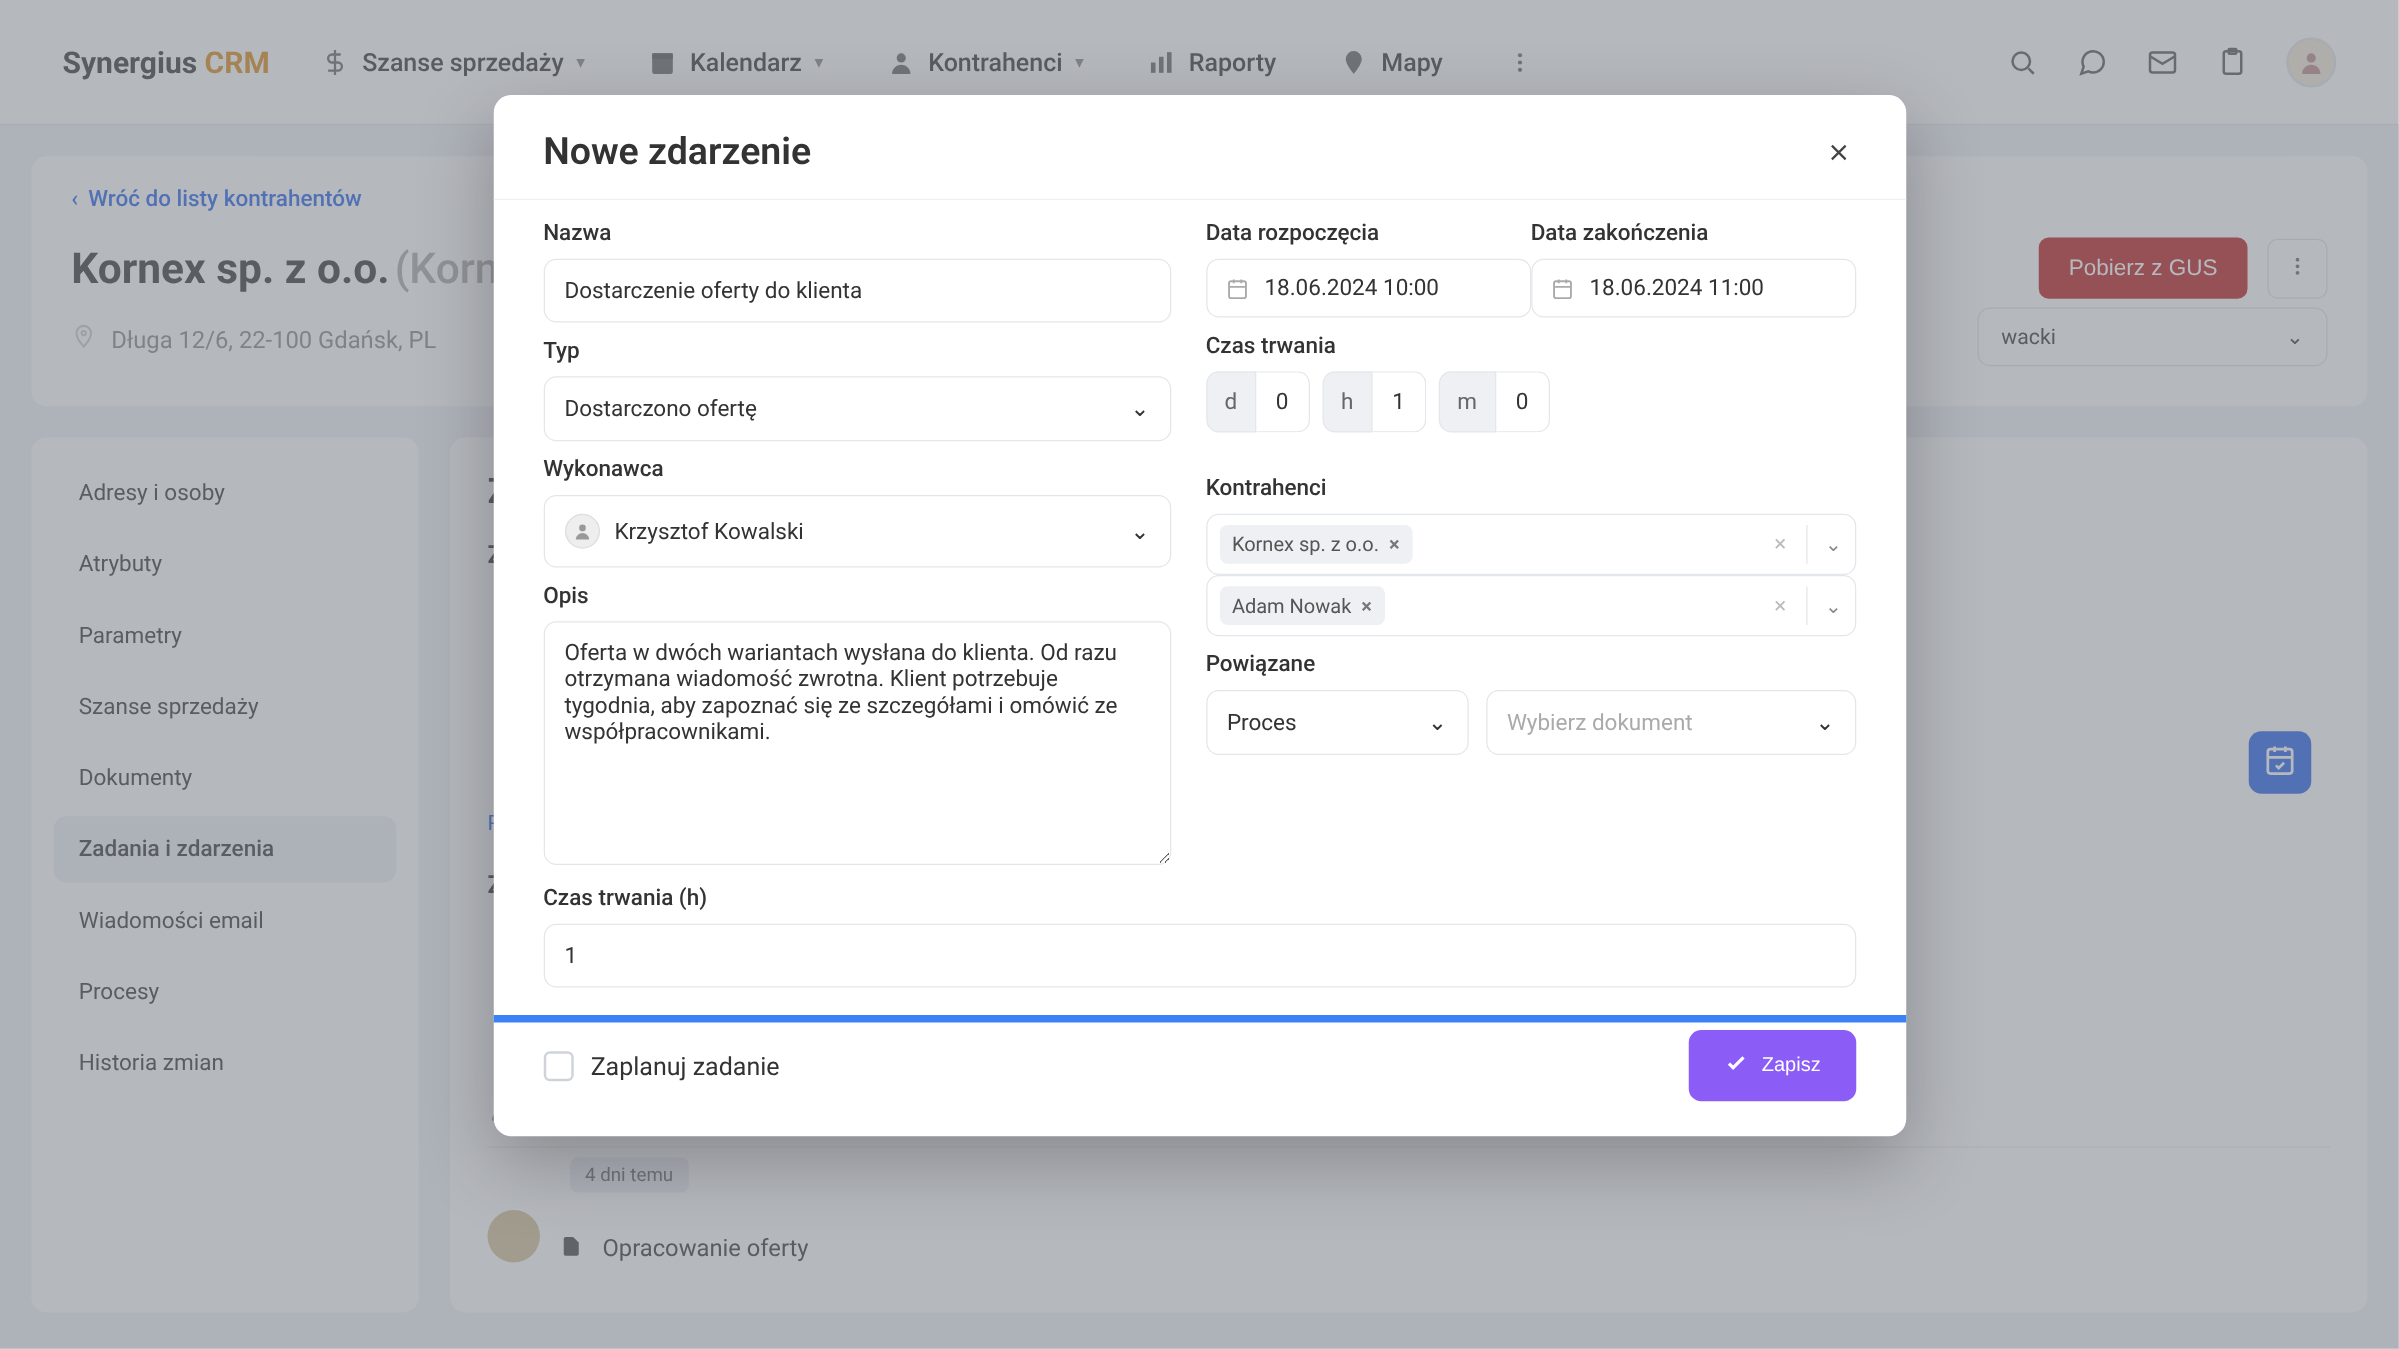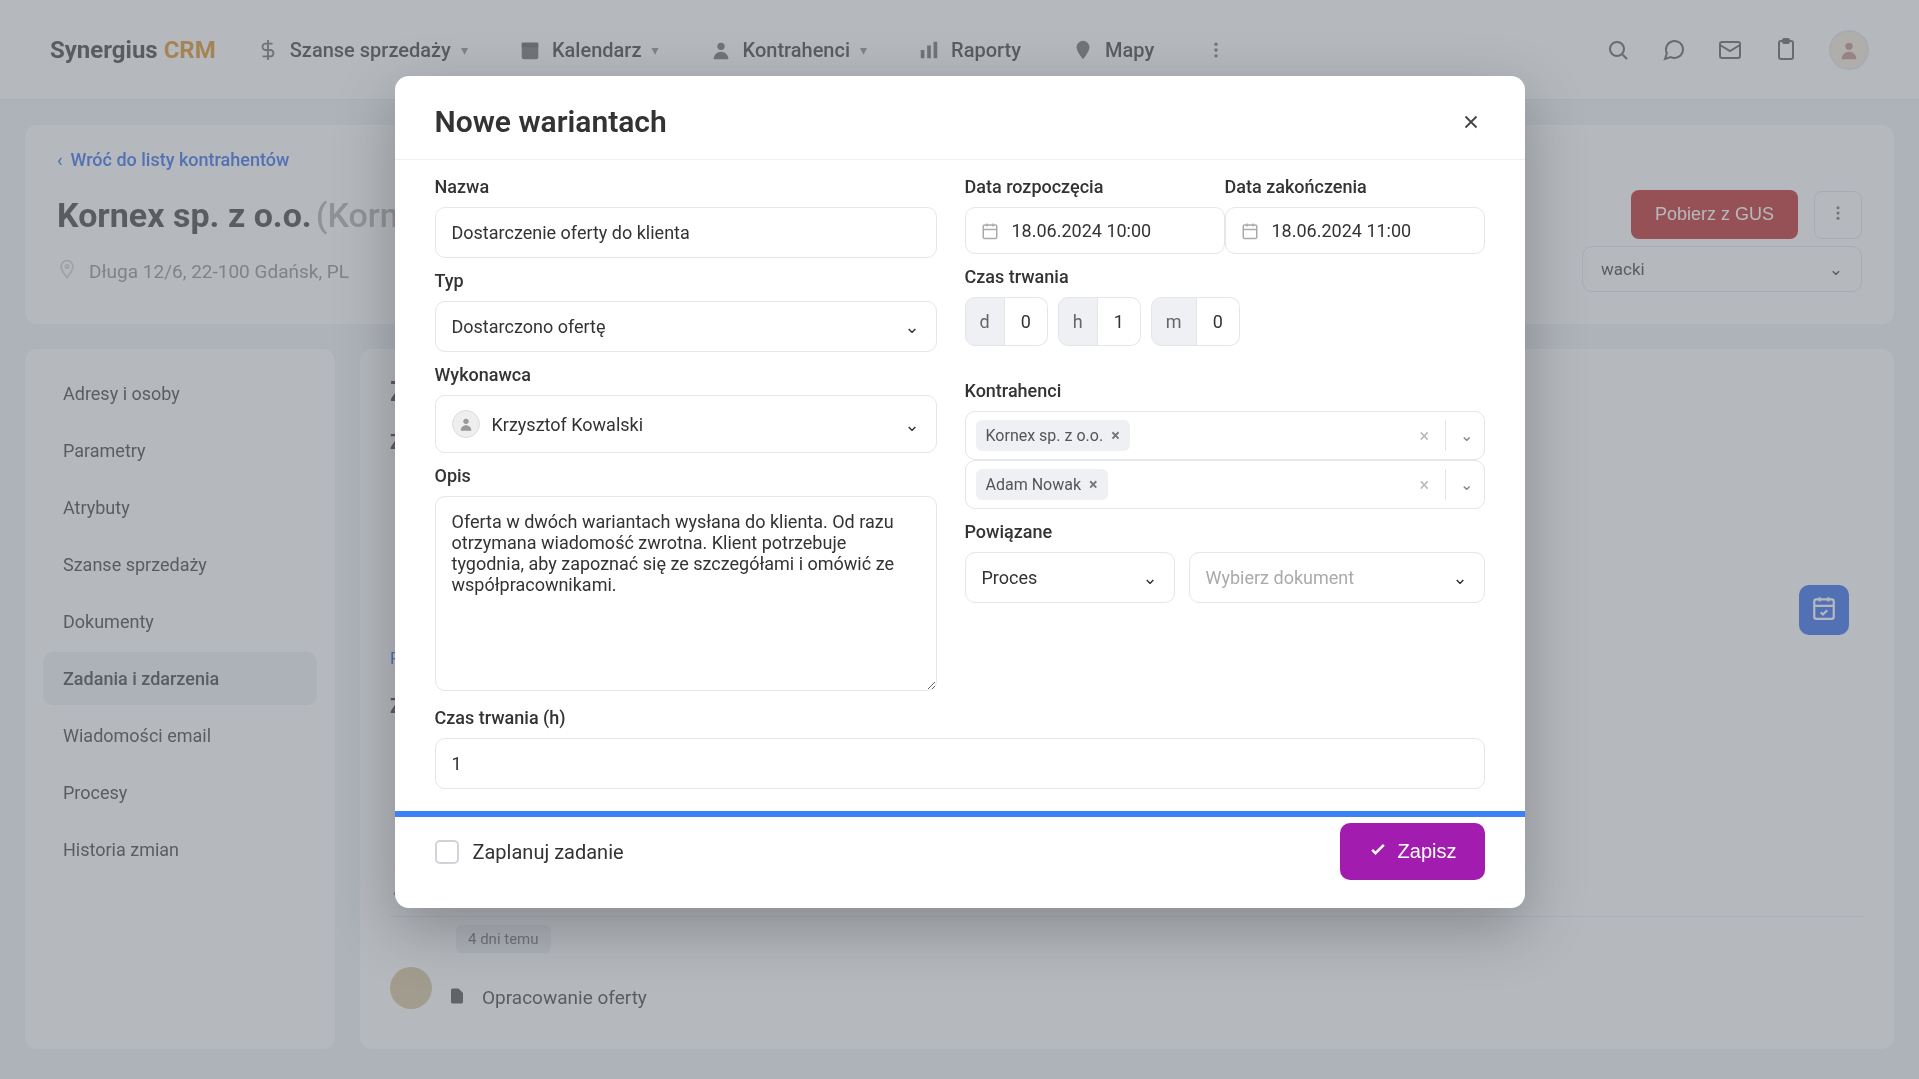"Nowe wariantach" div.modal-title { text: wariantach -> zdarzenie }
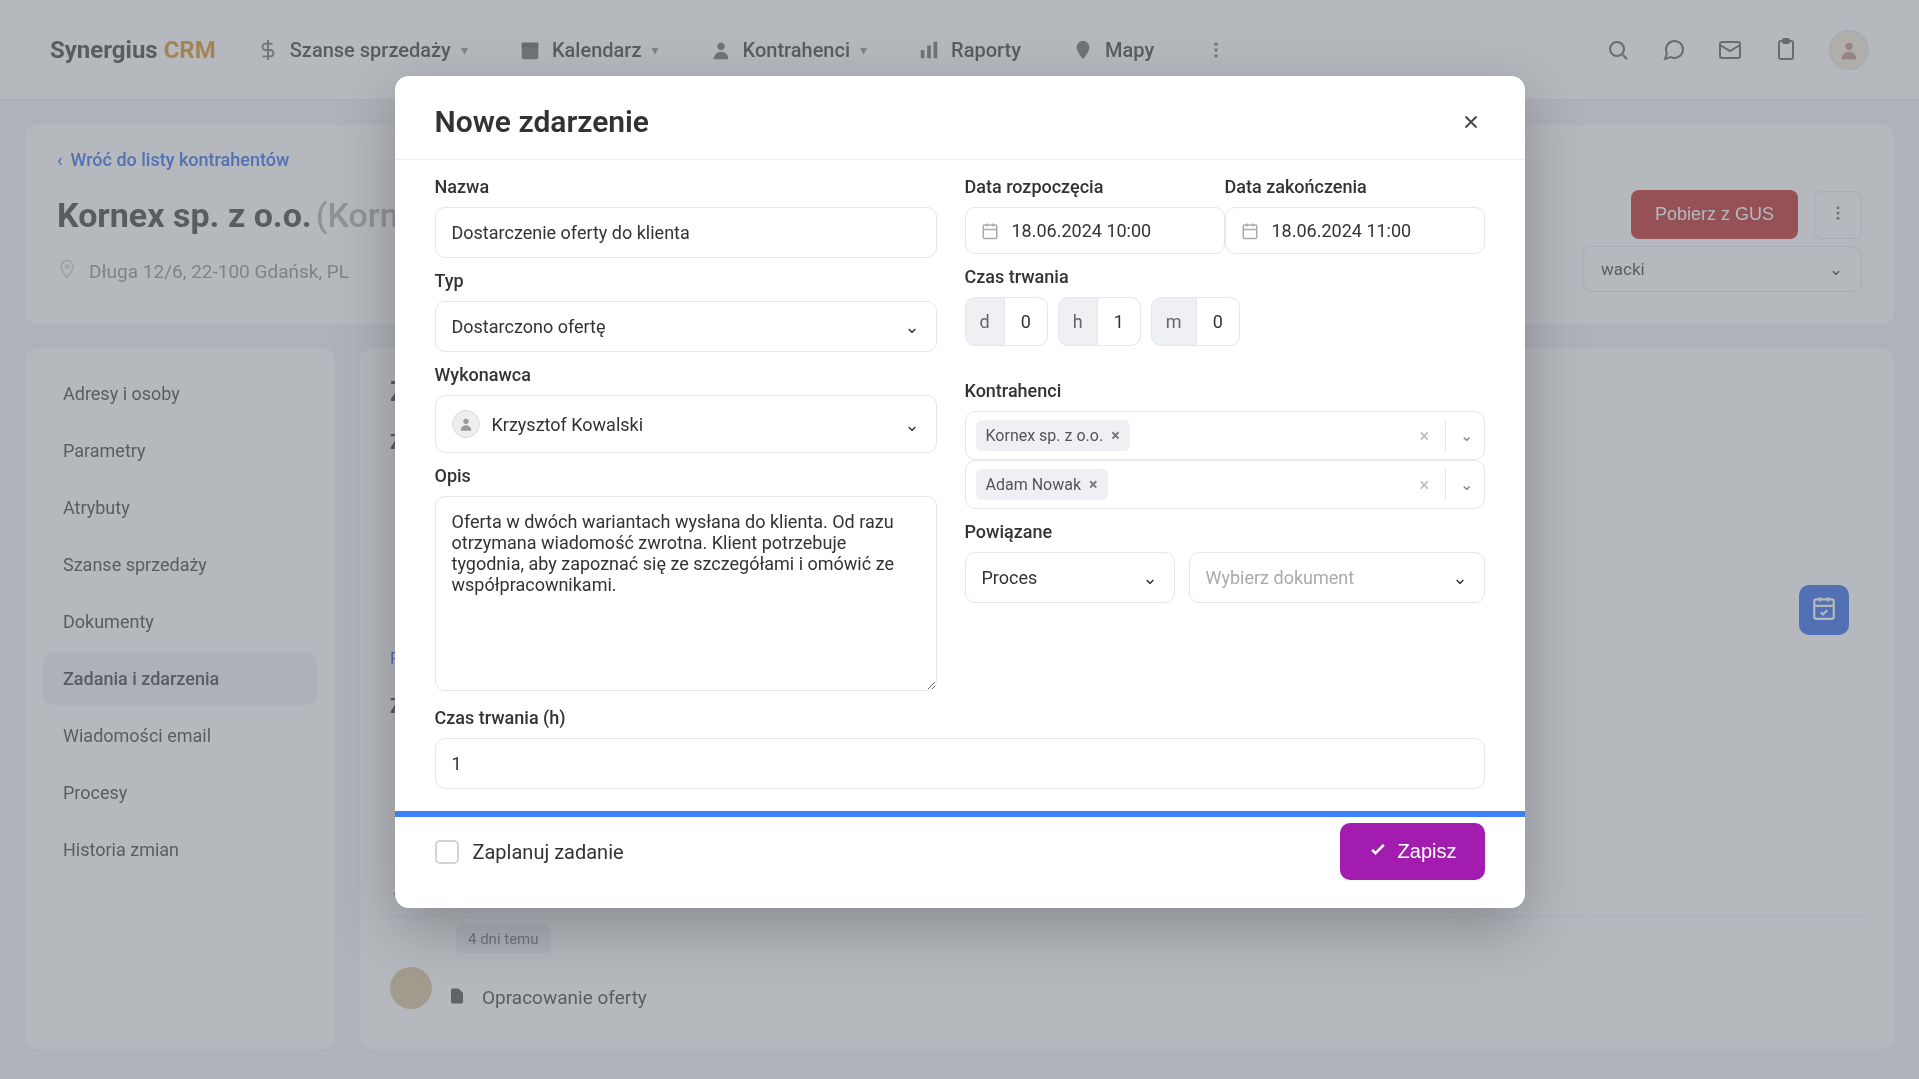"Parametry" div.side-item { order: before "Atrybuty" -> after "Atrybuty" }
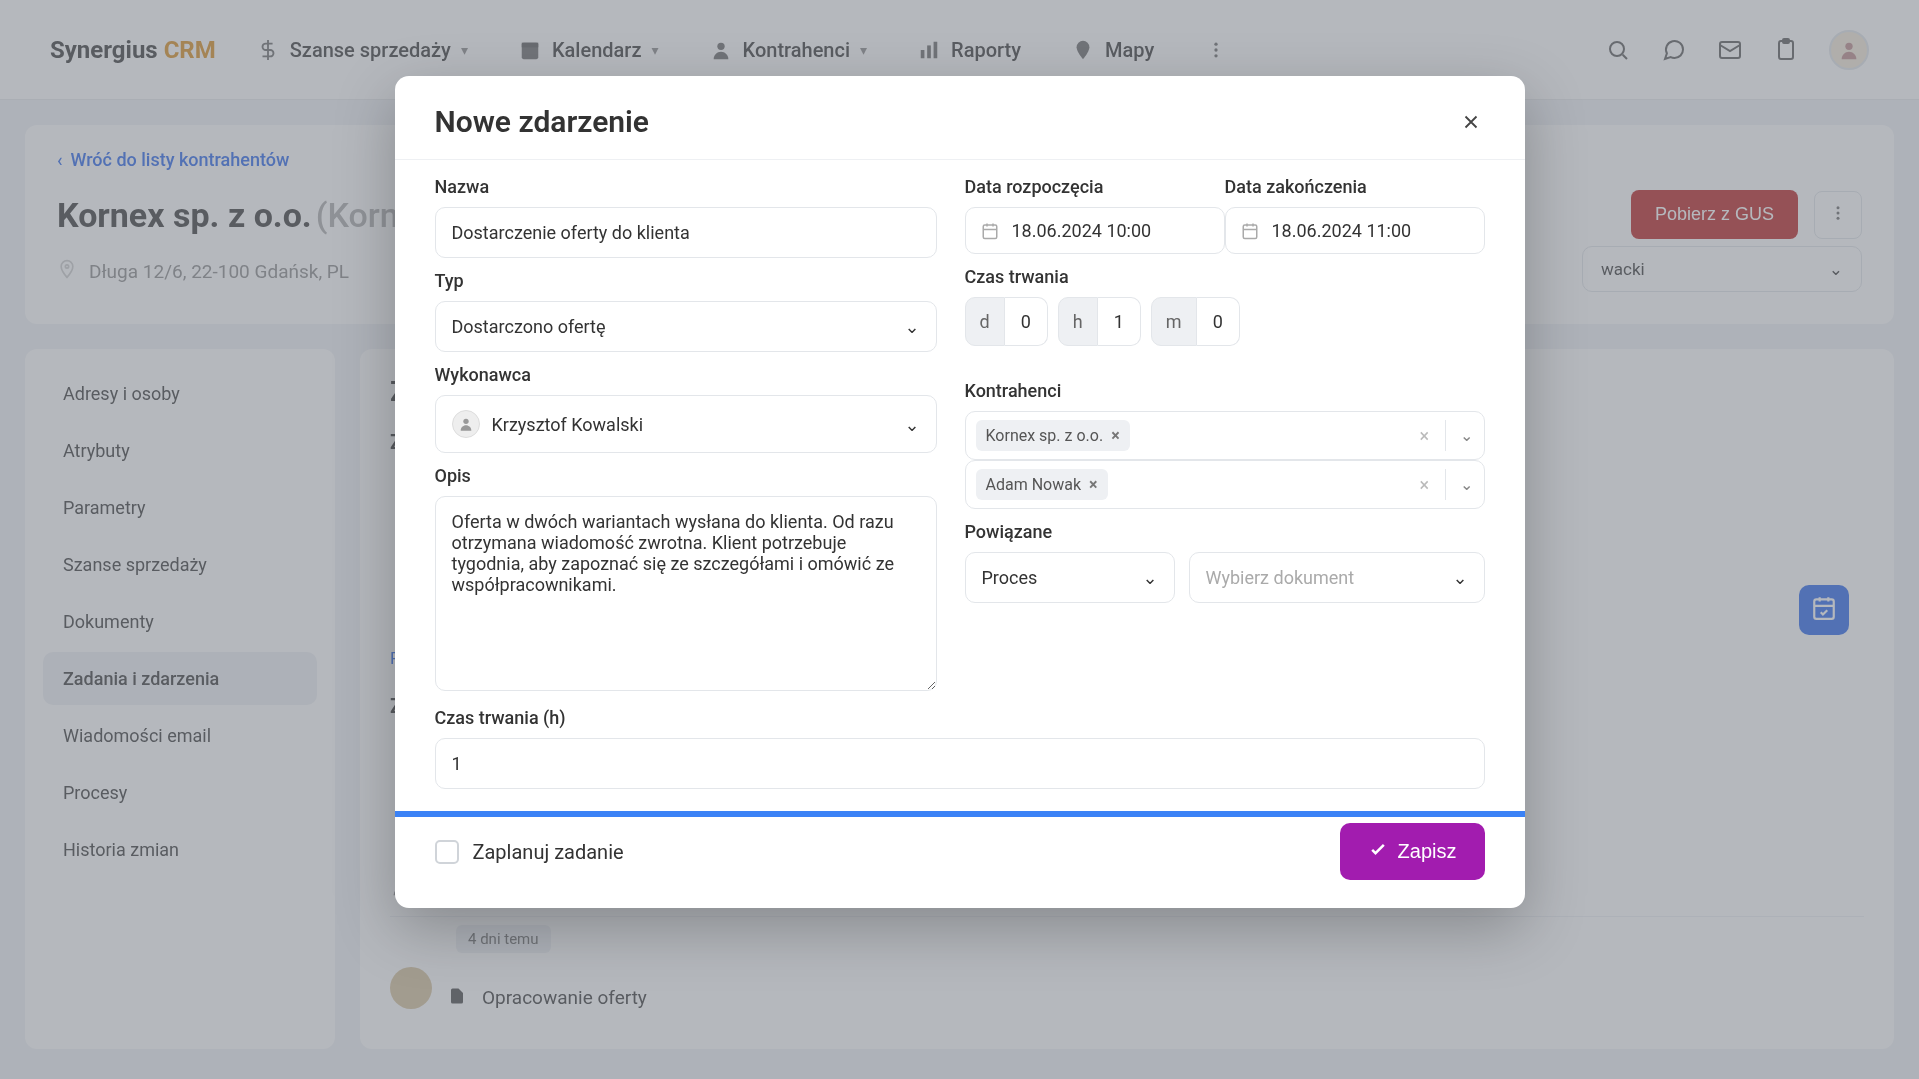"Zapisz" .save-btn { background: #a21caf -> #8b5cf6; font-size: 20px -> 16px }
